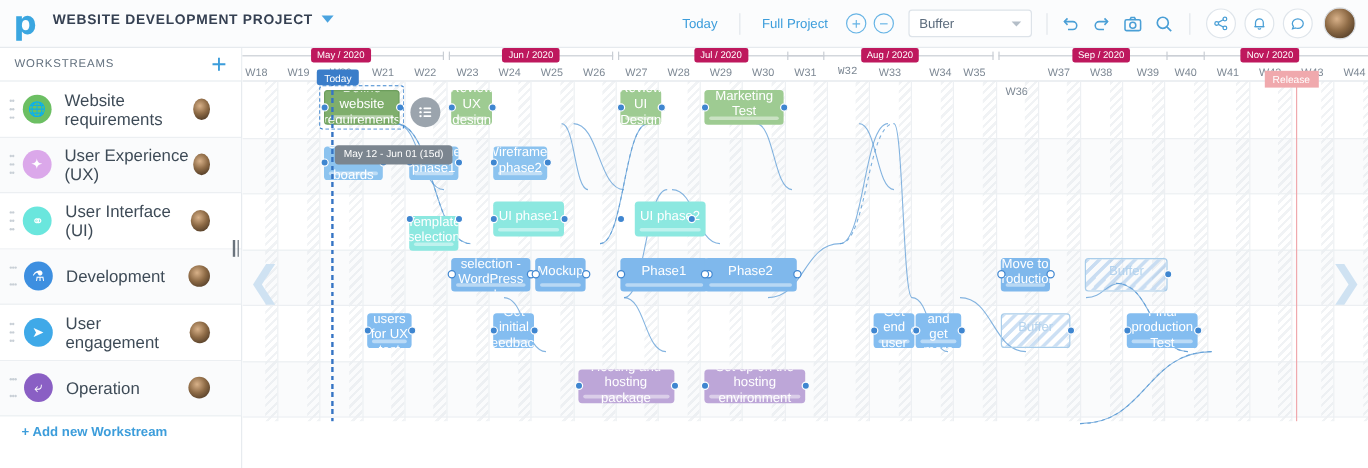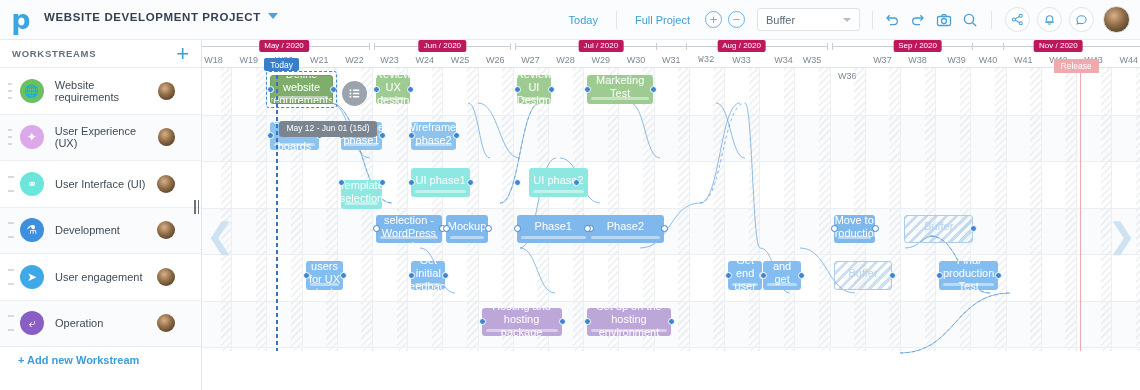"WORKSTREAMS" .ws-header-label { font-weight: bold -> normal }
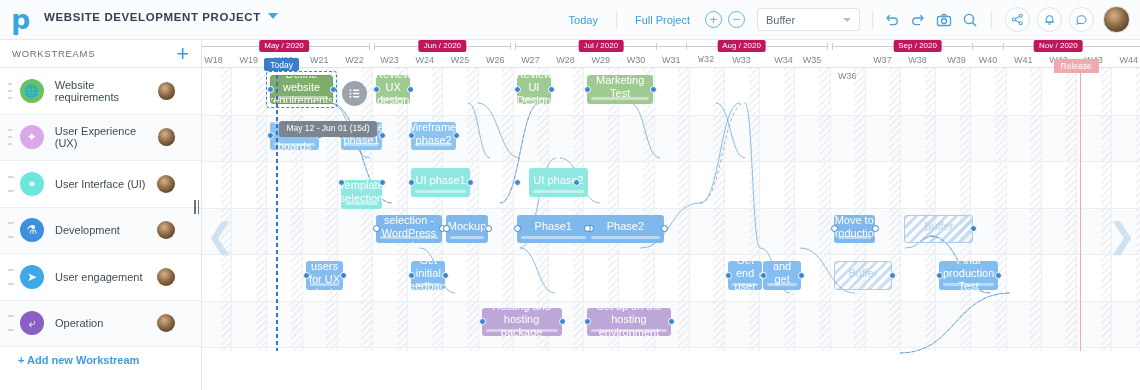"Website requirements" .ws-name { font-size: 11px -> 14px }
